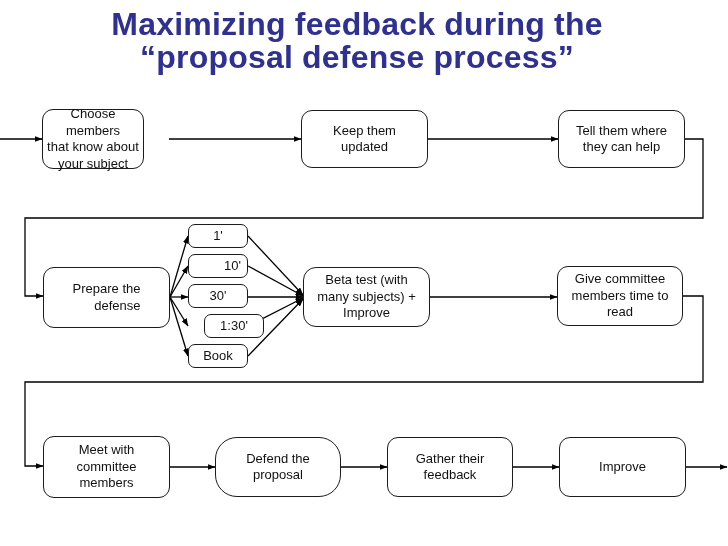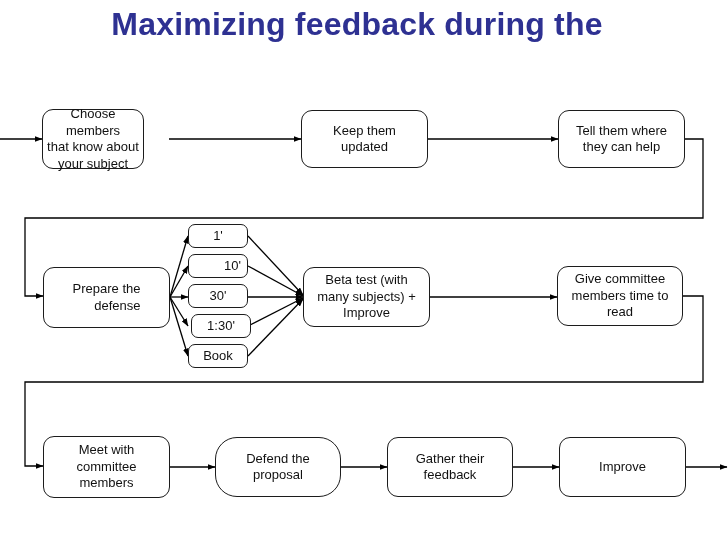"“proposal defense process”" div { html: none -> <div>“proposal defense process”</div> }
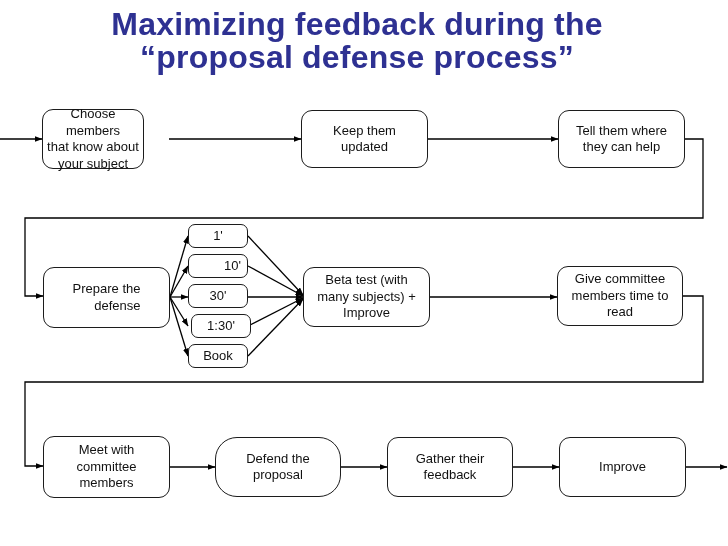"Beta test (with" div.node { border-radius: none -> 13px }
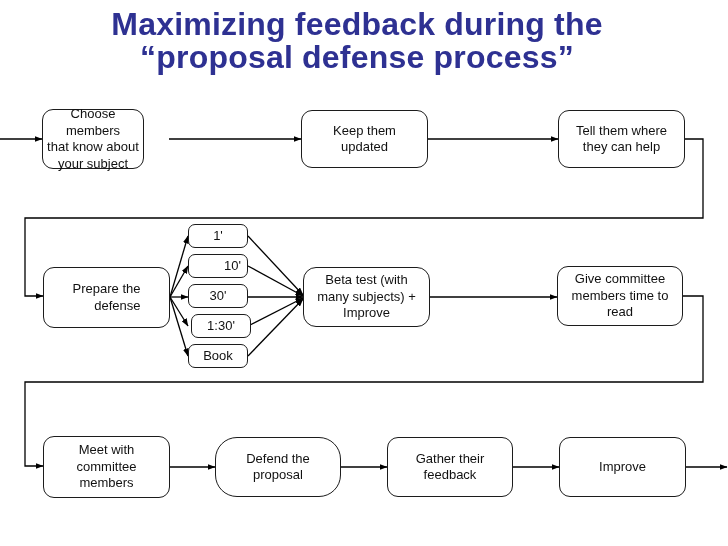"1:30'" div.node { left: 191px -> 204px }
